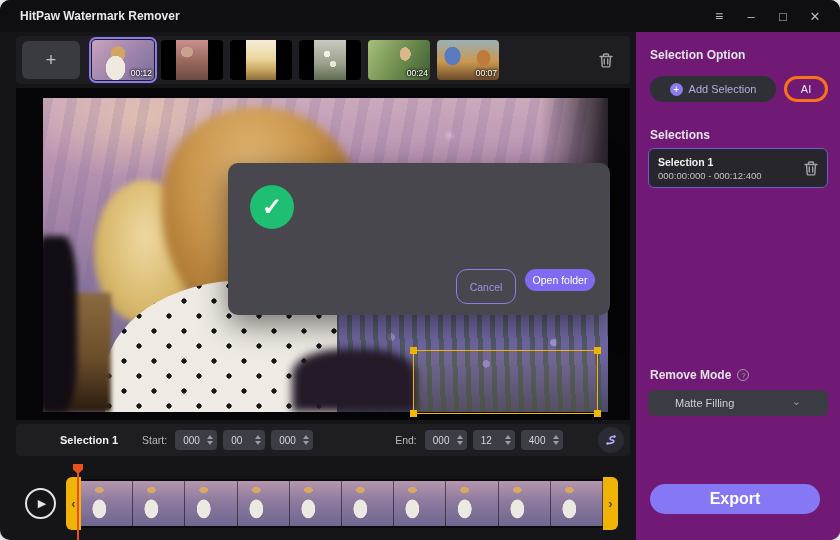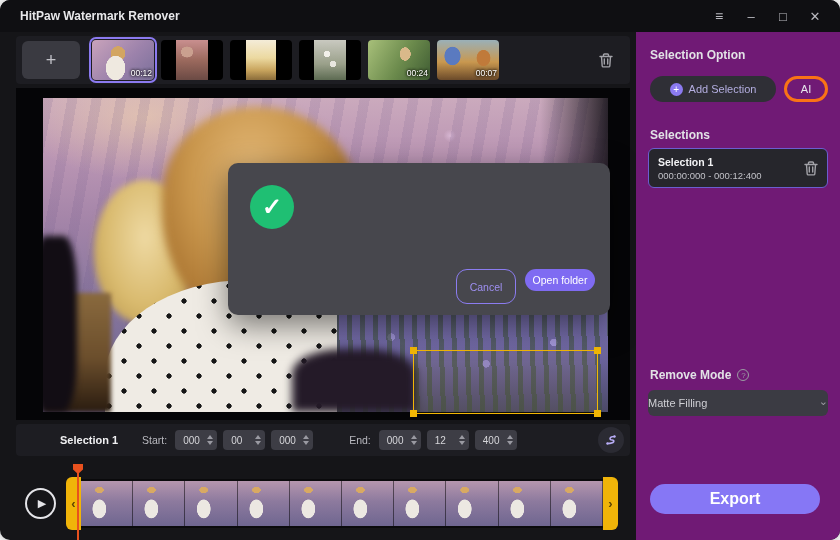"Matte Filling" .dropdown { padding: 0 0 -> 0 27px }
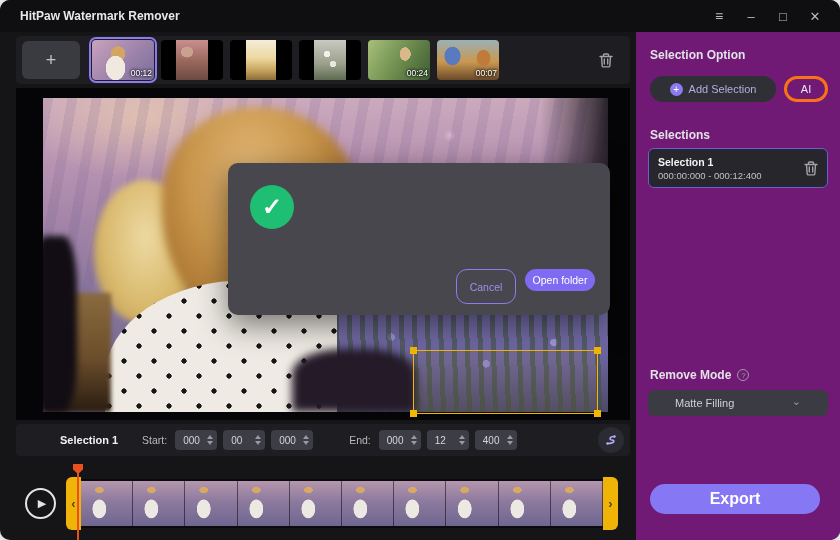"End:" .ctl-label.end { margin-left: 30px -> 76px }
